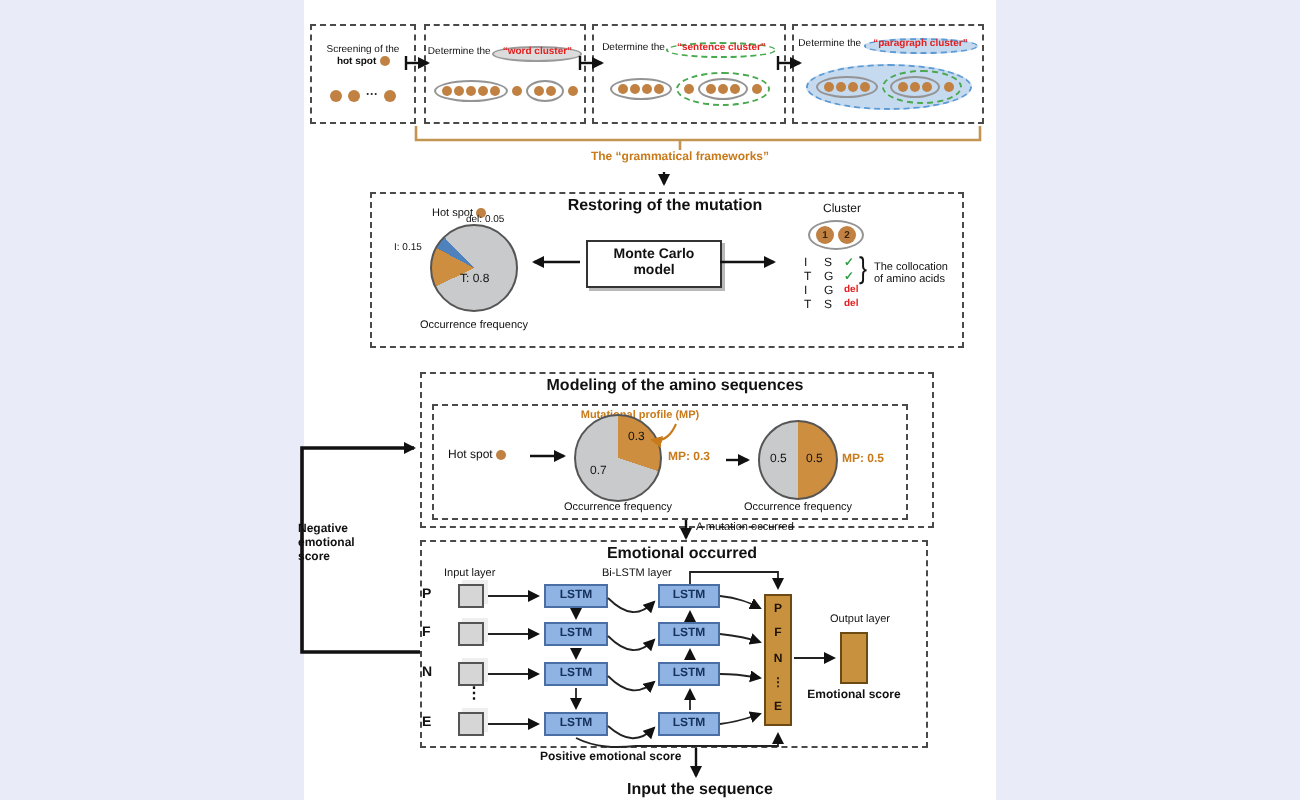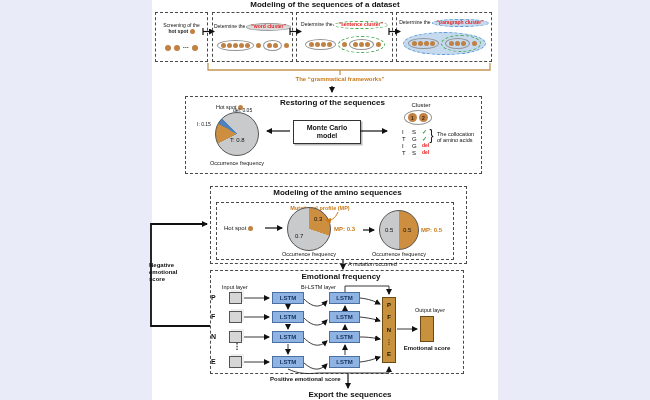"Modeling of the sequences of" div.abs { html: <div>Modeling of the sequences of a dataset</div> -> none }
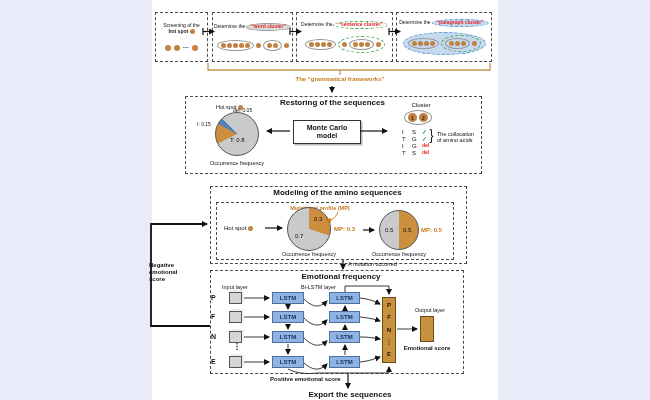"Restoring of the sequences" div.abs { text: sequences -> mutation }
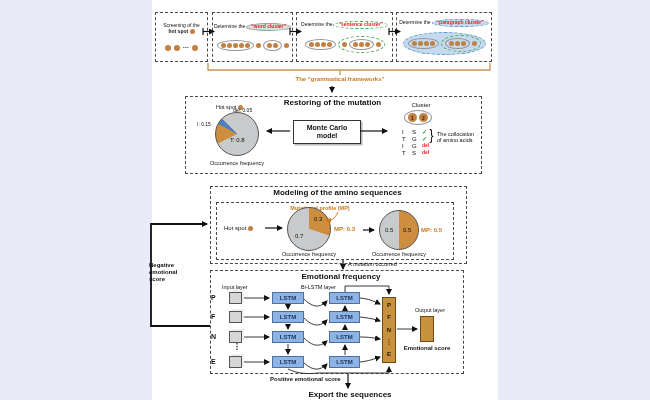"Emotional frequency" div.abs { text: frequency -> occurred }
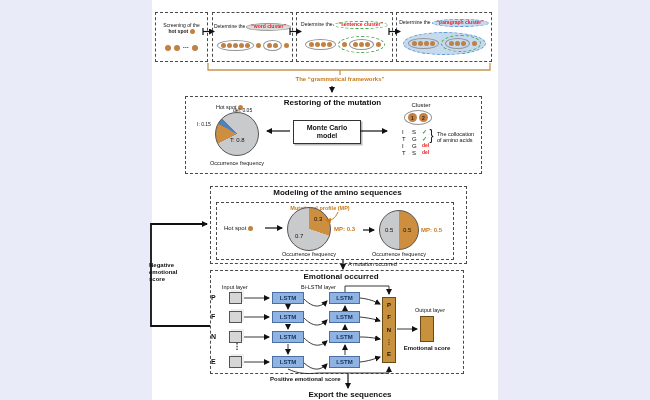"Export the sequences" div.abs { text: Export the sequences -> Input the sequence }
